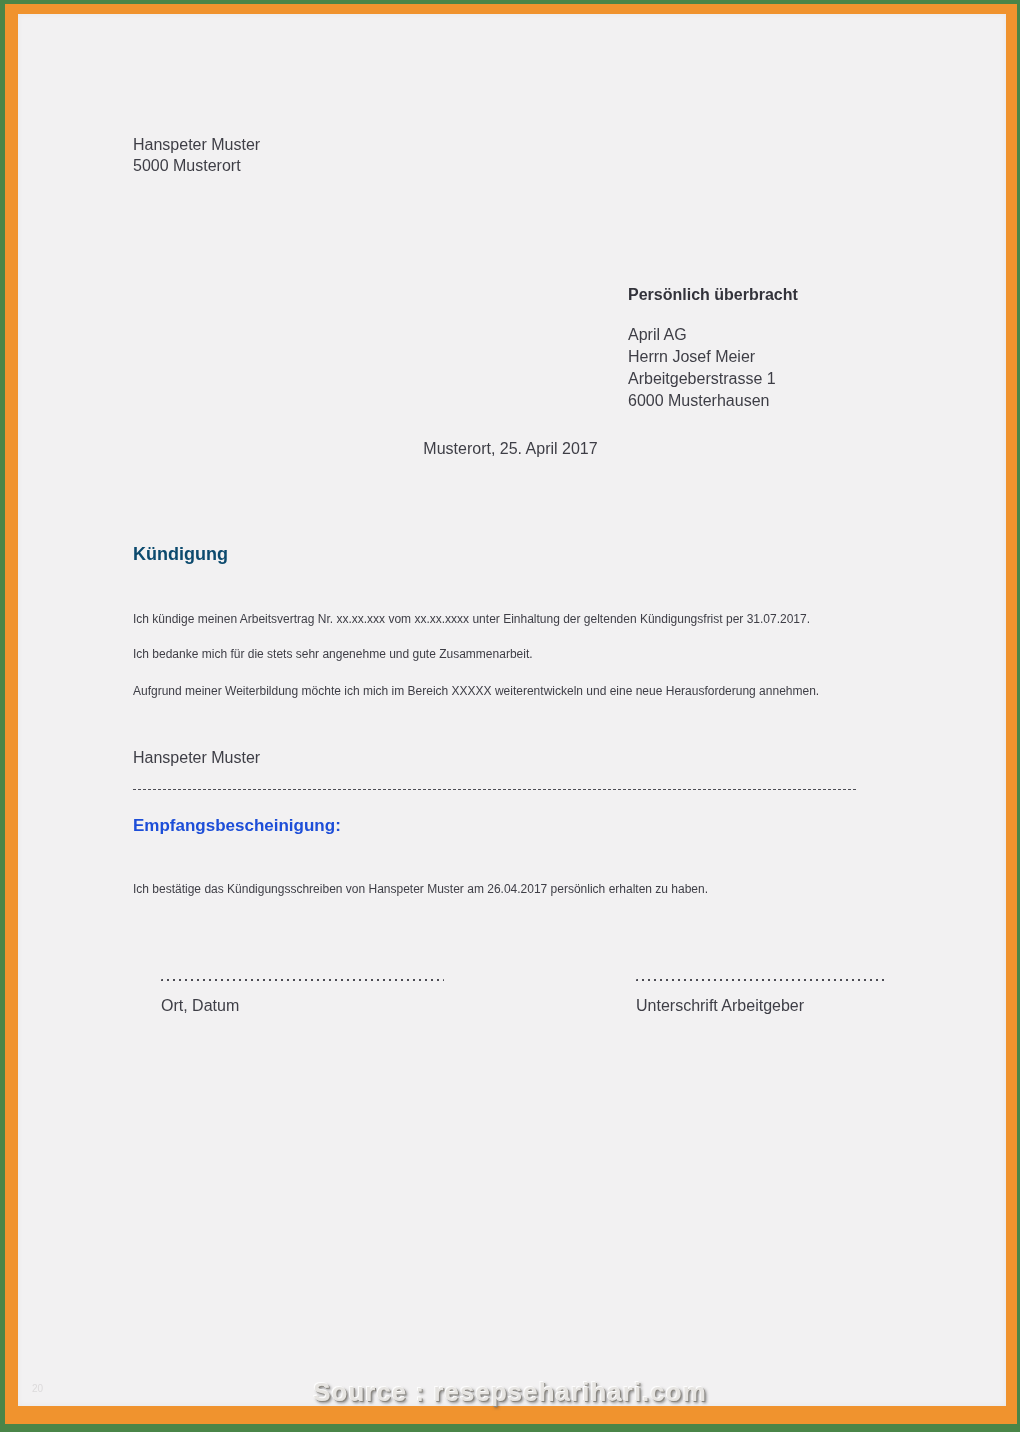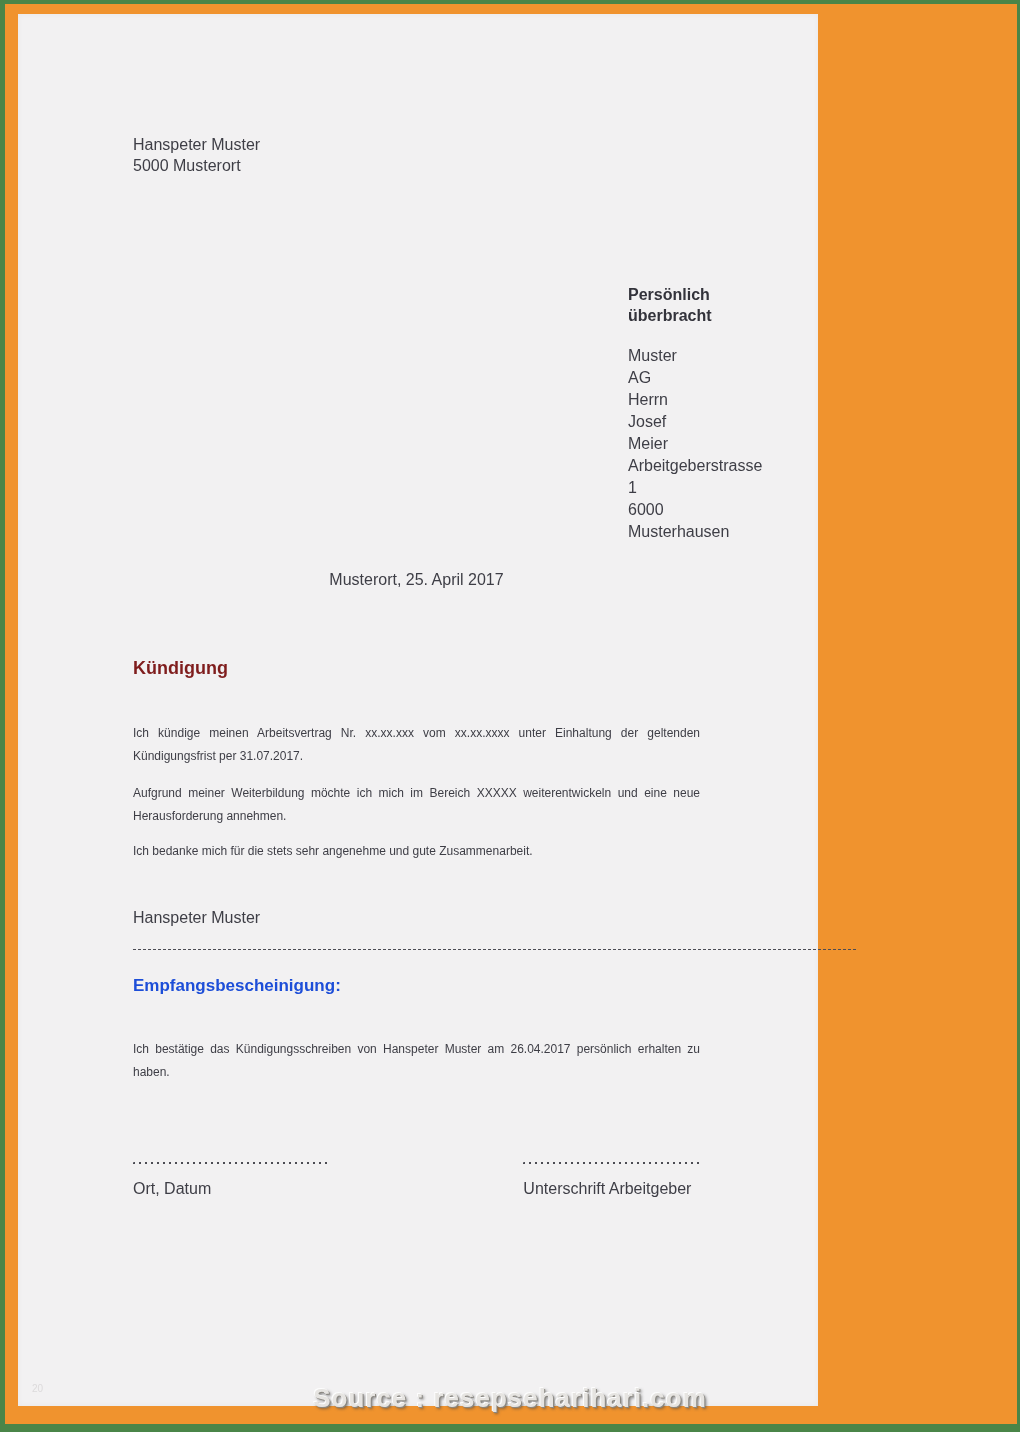"Hanspeter Muster" .page { width: 800px -> 988px }
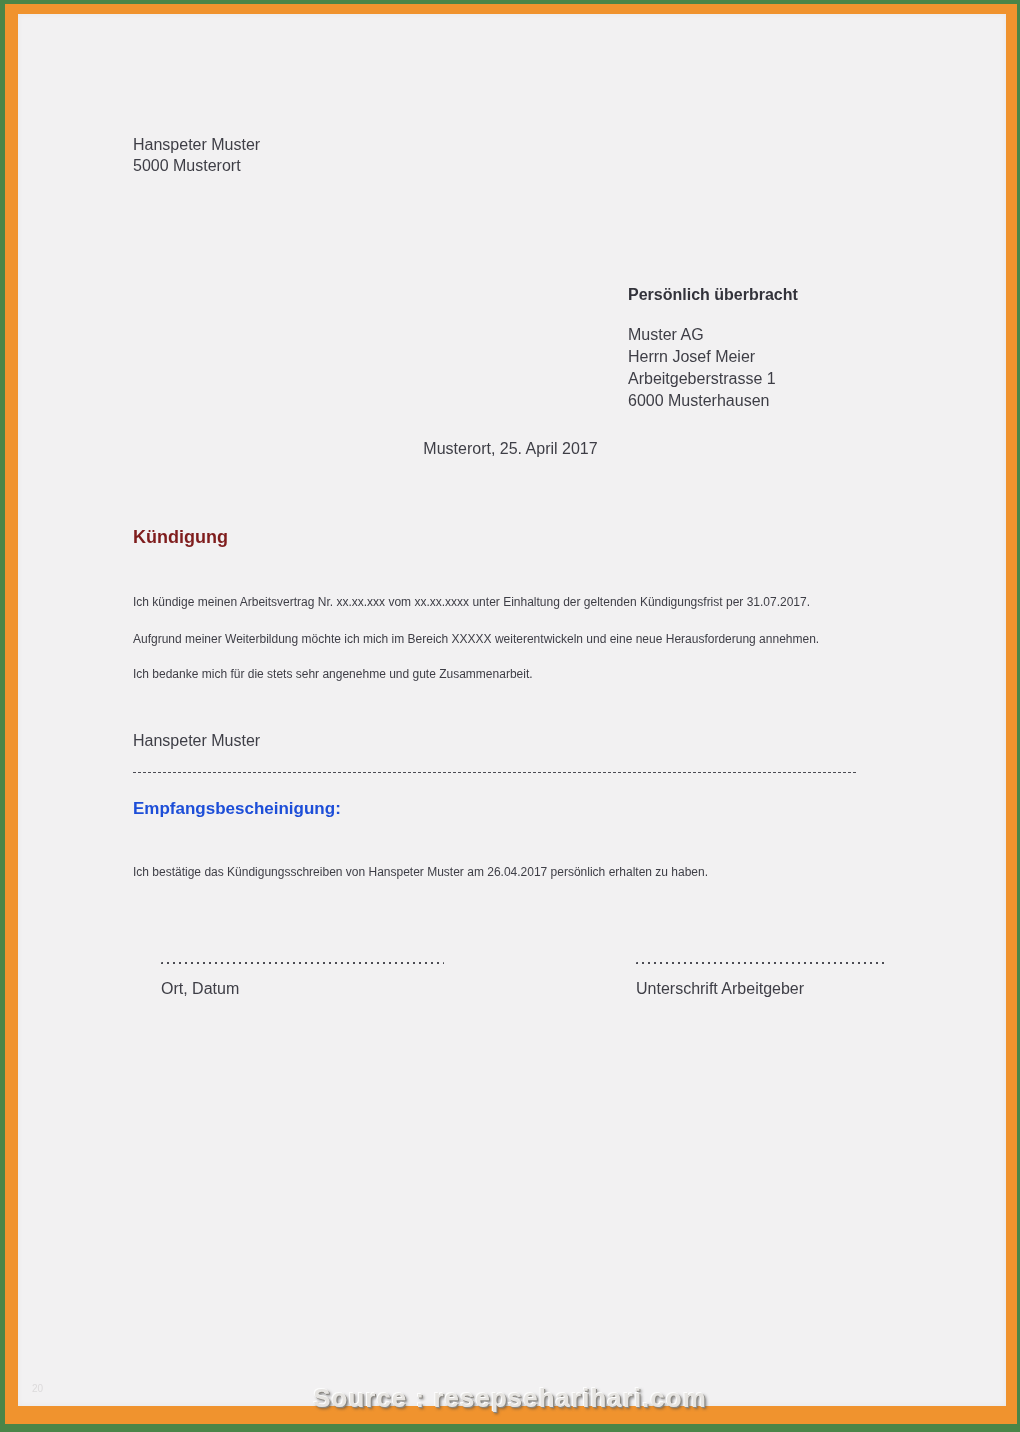"Muster AG" span.addr-line { text: Muster -> April }
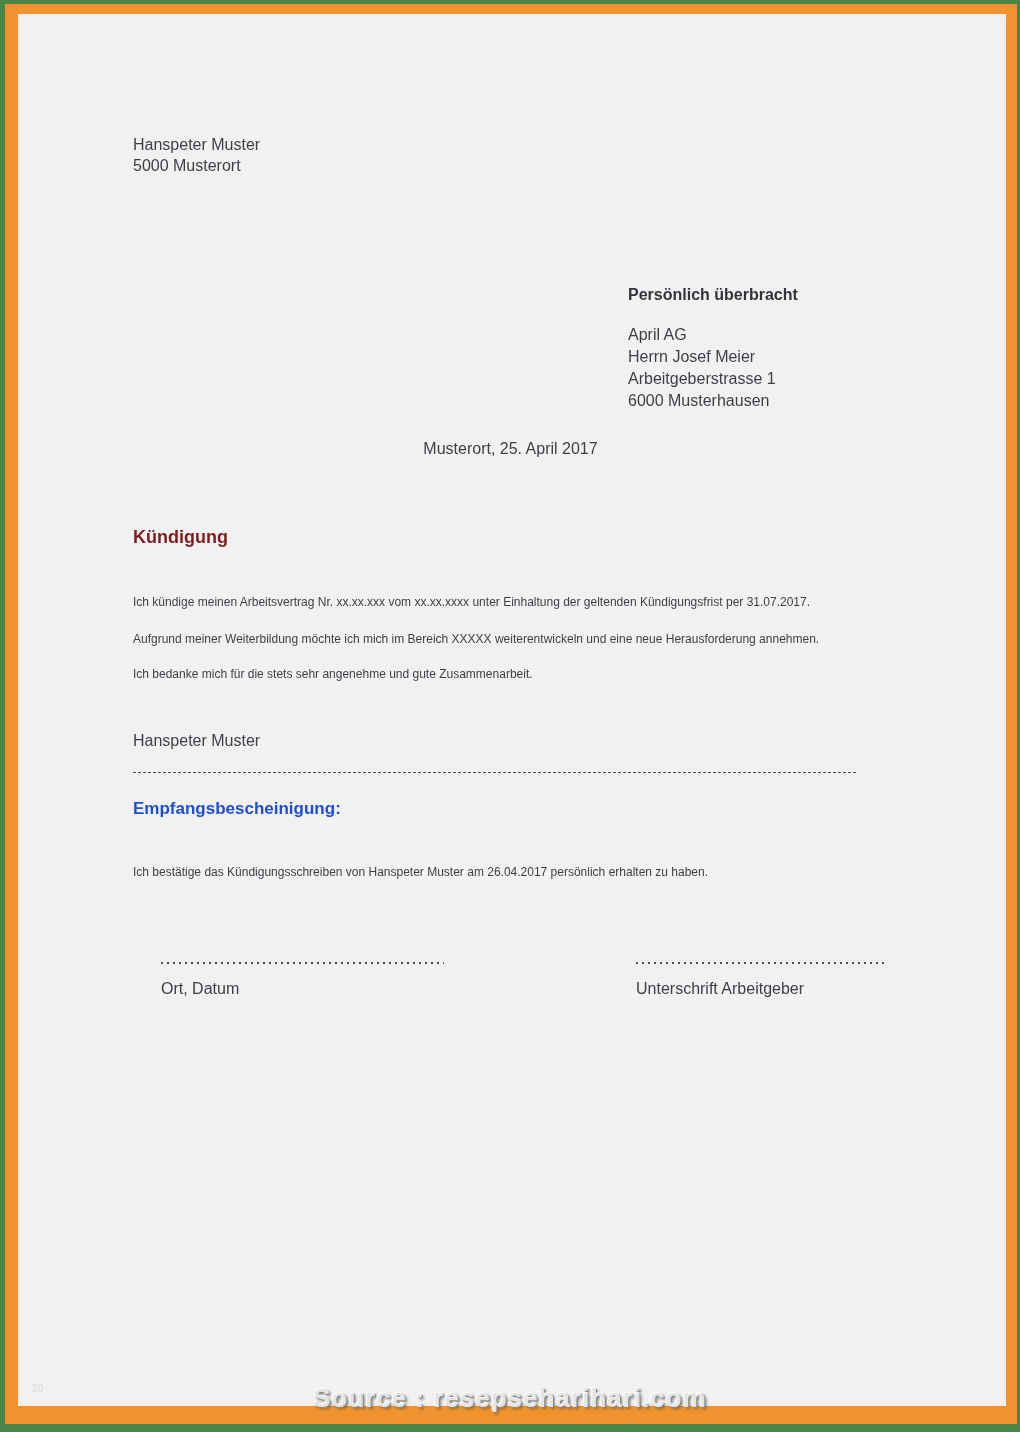"Kündigung" .subject { color: #7f1d1d -> #0c4a6e; margin-top: 68px -> 85px }
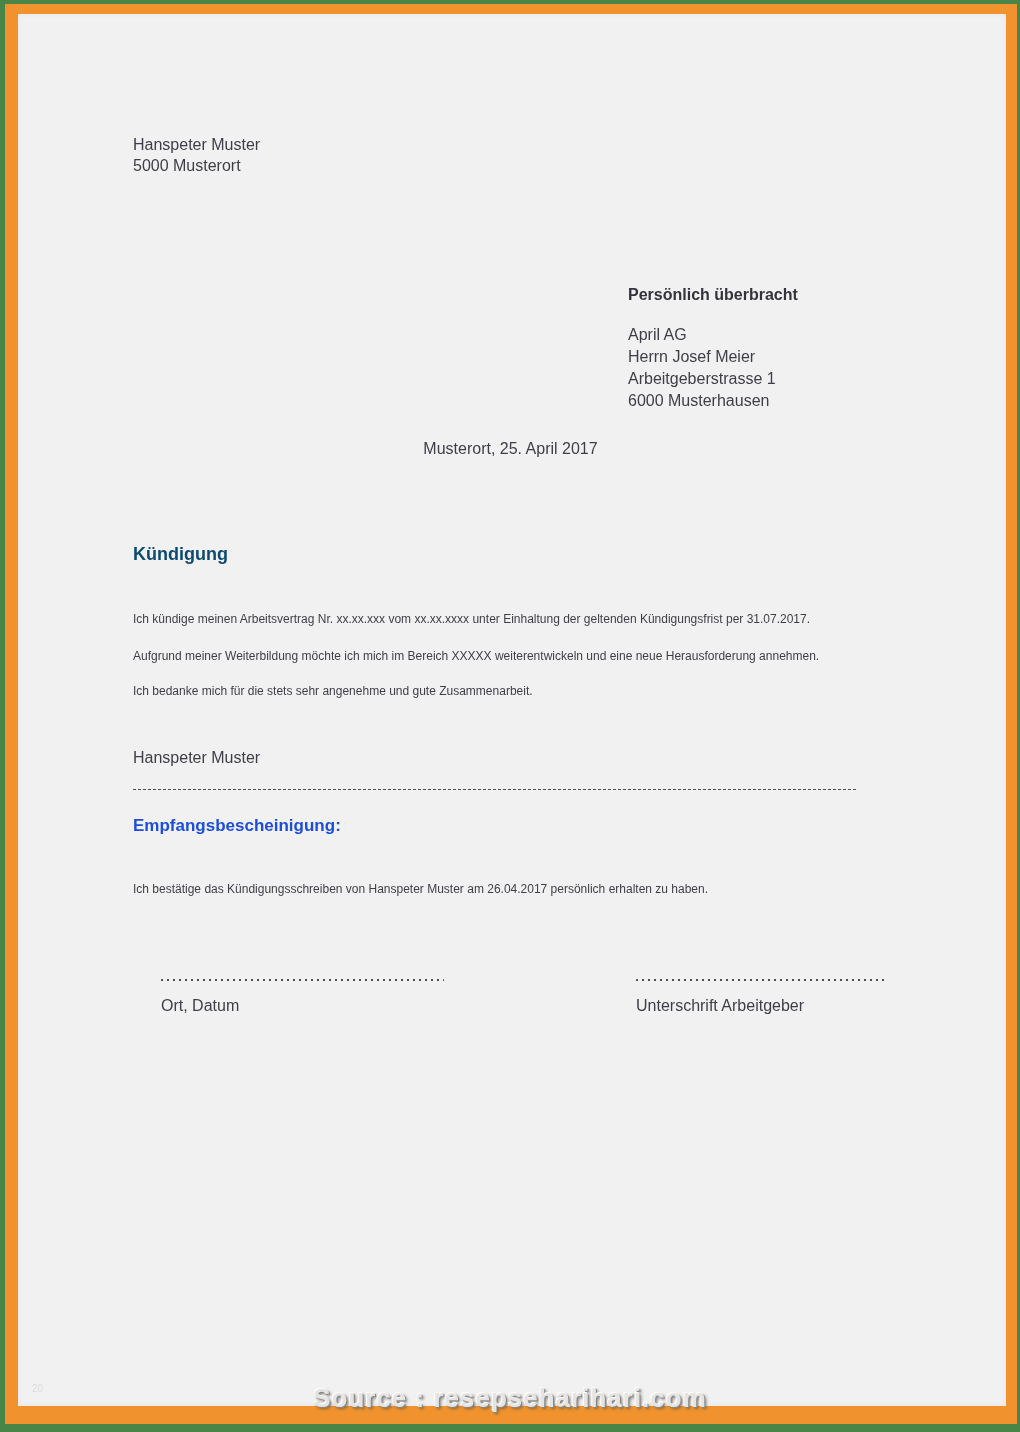"Aufgrund meiner Weiterbildung möchte ich" p.para { order: before "Ich bedanke mich für die" -> after "Ich bedanke mich für die" }
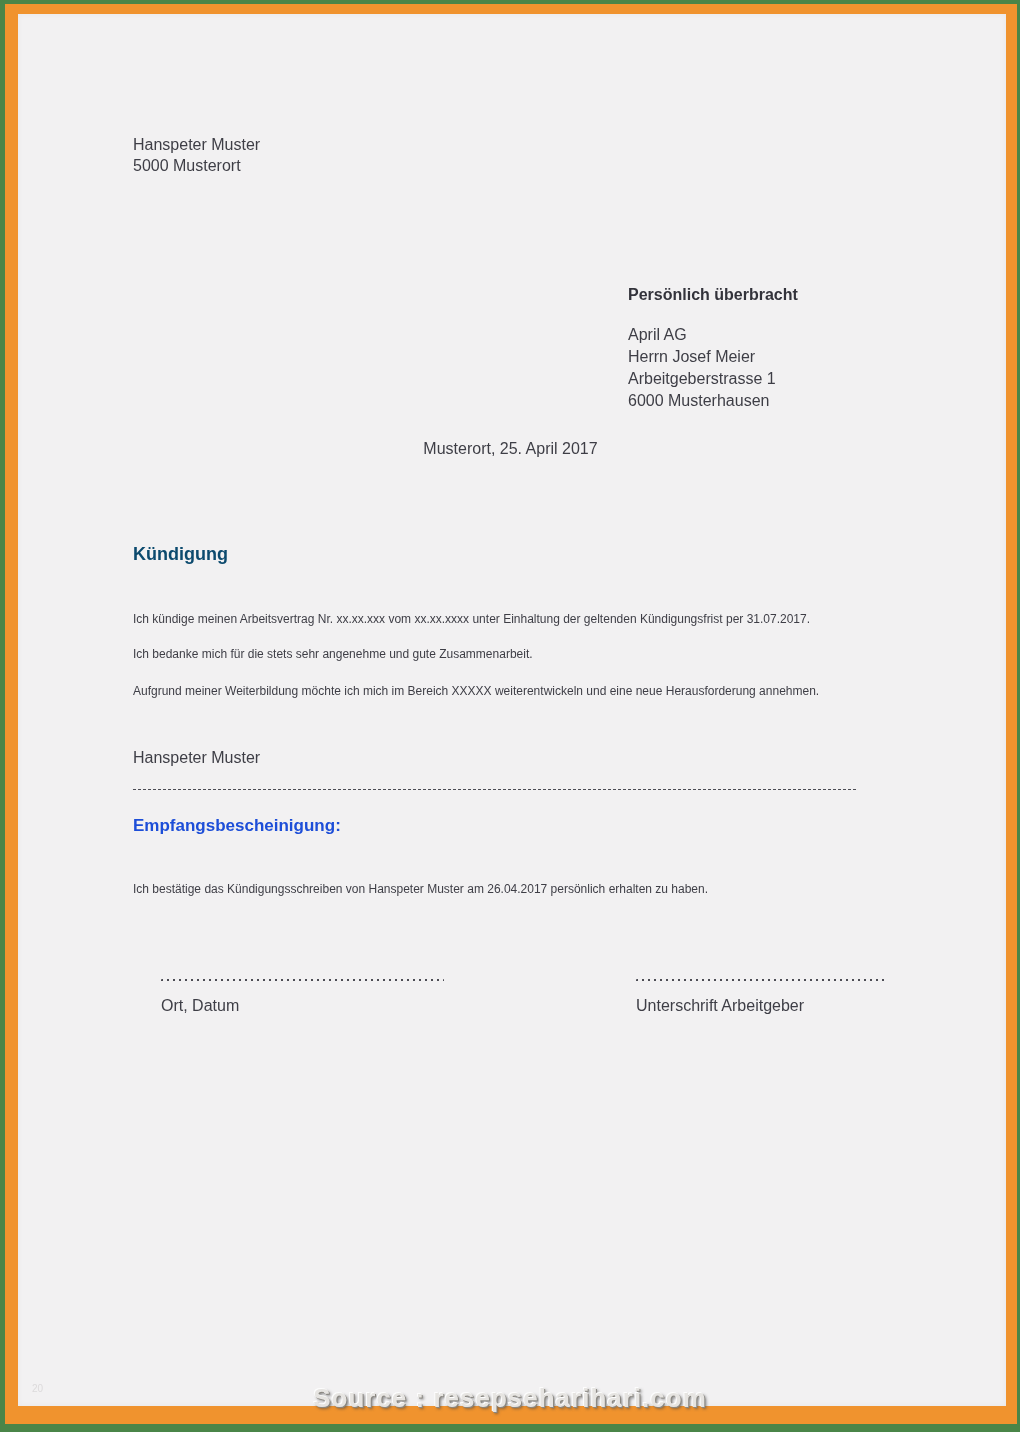"Source : resepseharihari.com" .source-watermark { bottom: 18px -> 24px }
